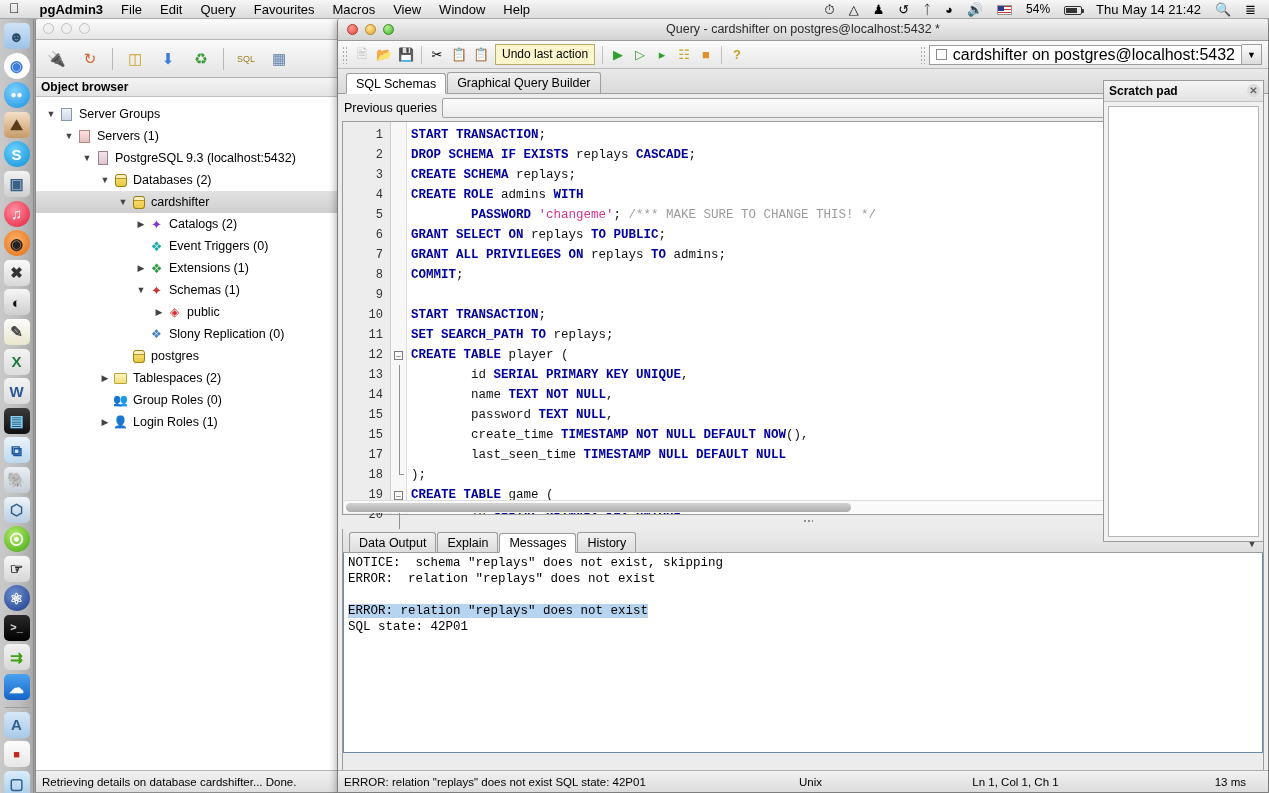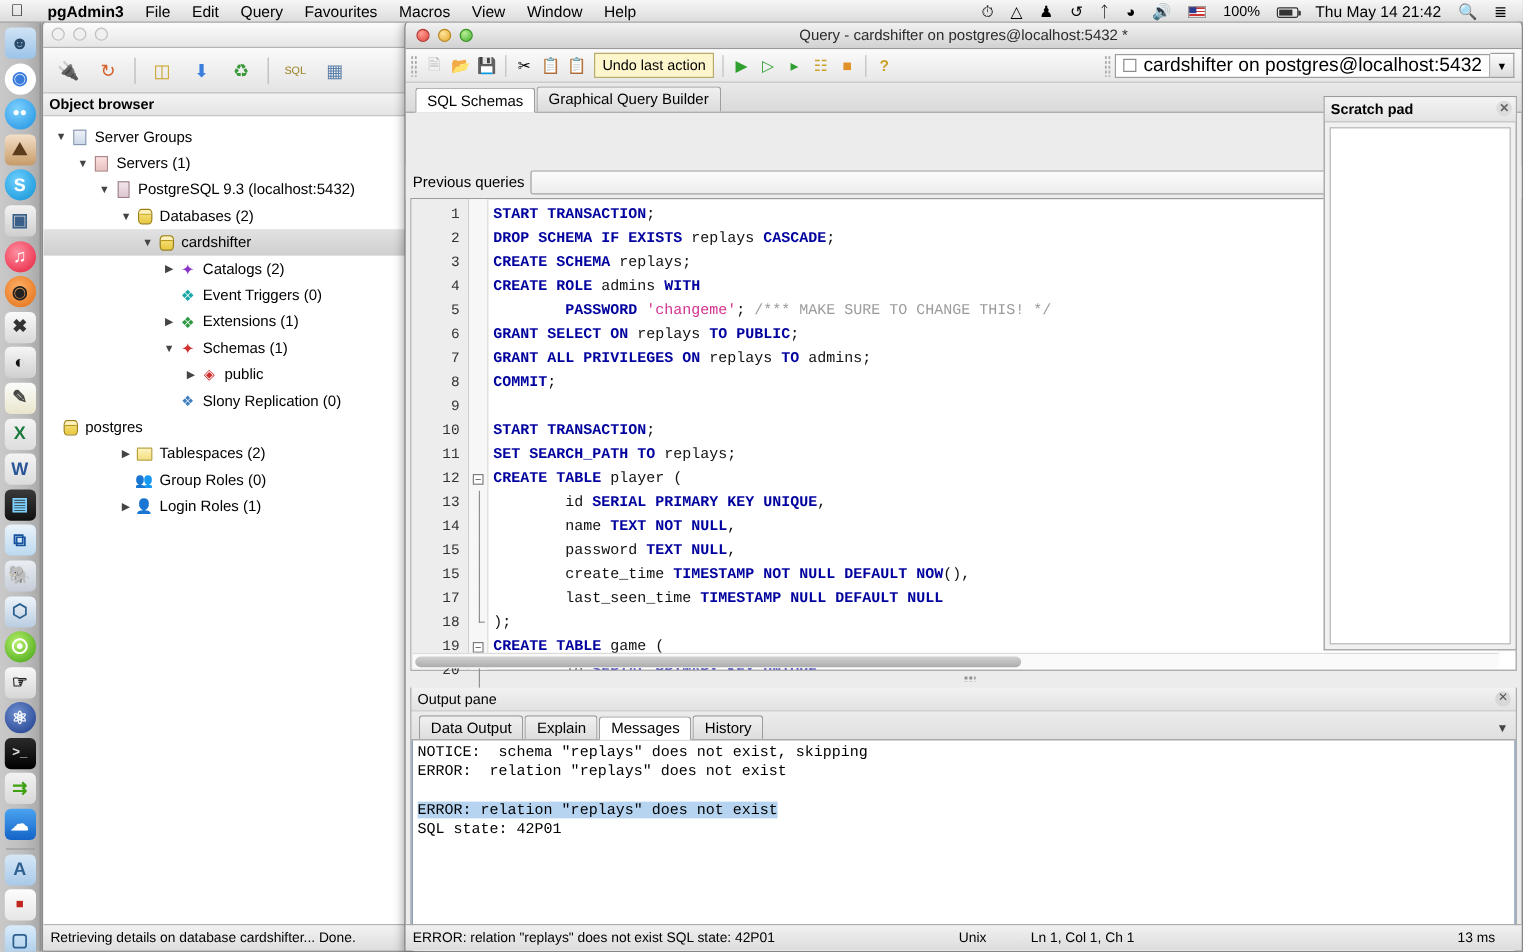"100%" span.st { text: 100% -> 54% }
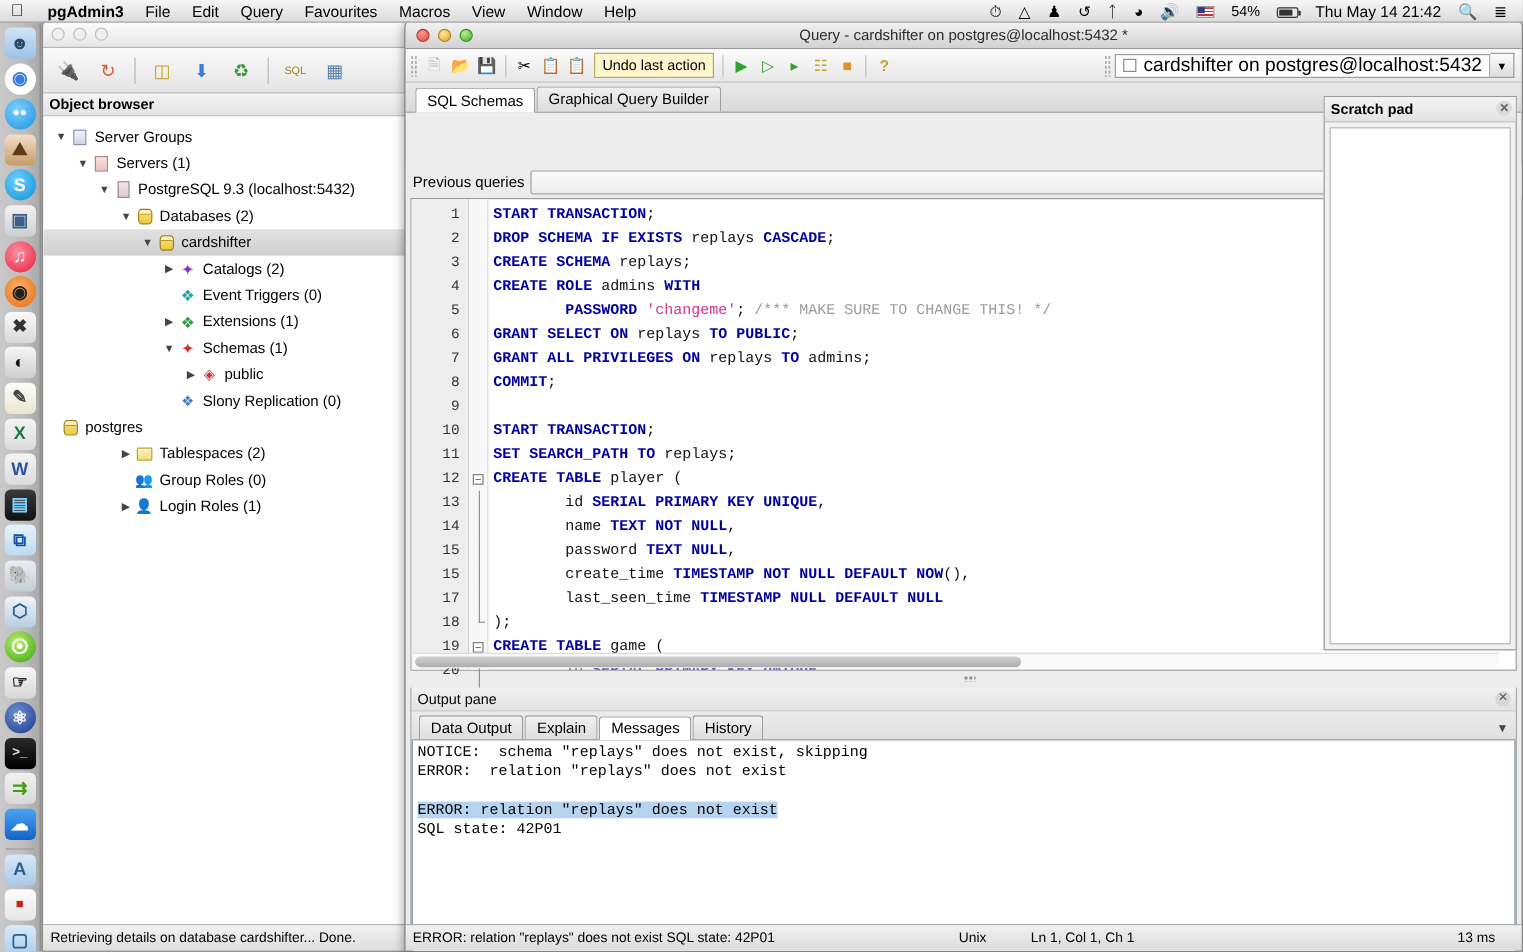"Previous queries" #prevbar { margin-top: 44px -> none }
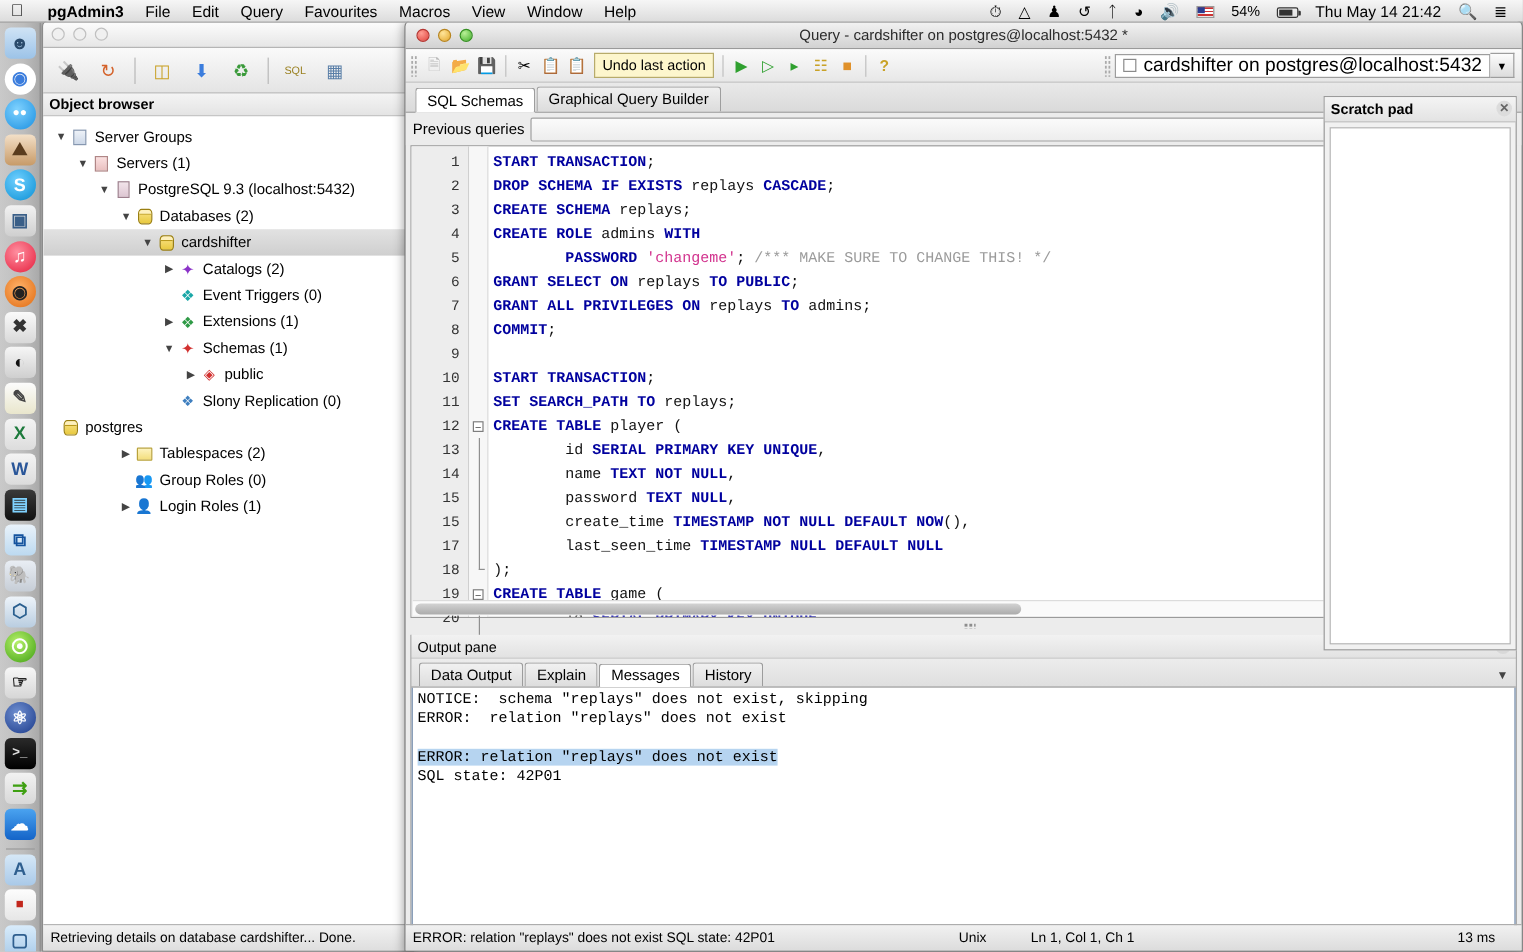"postgres" div.tnode { padding-left: none -> 80px }
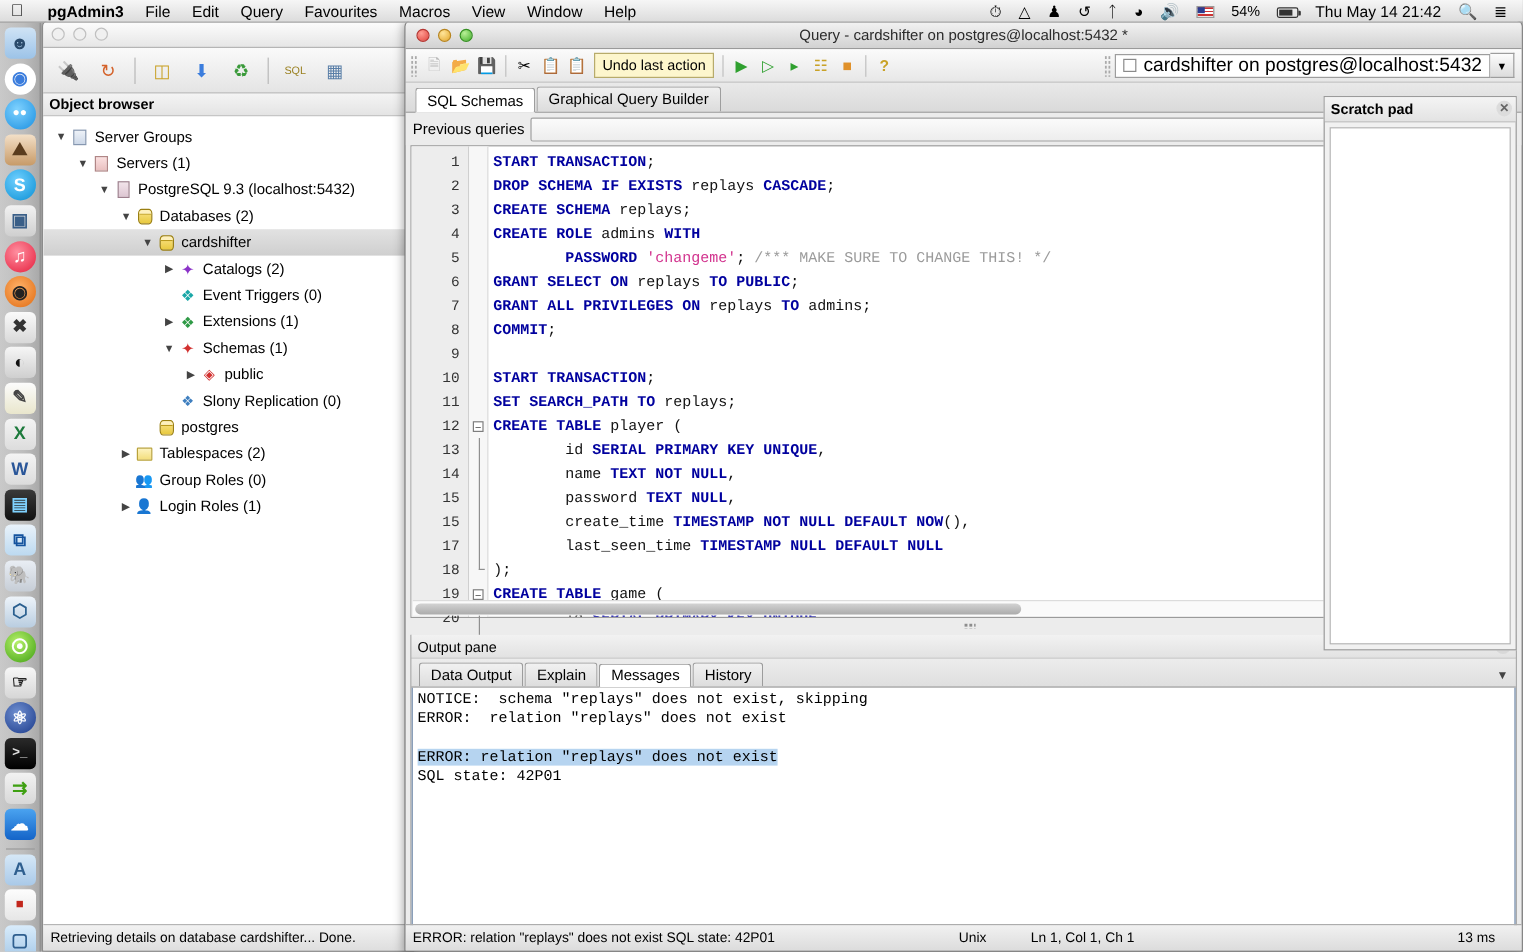"Output pane" div { html: <div> <span>Output pane</span> <span>✕</span> </div> -> none }
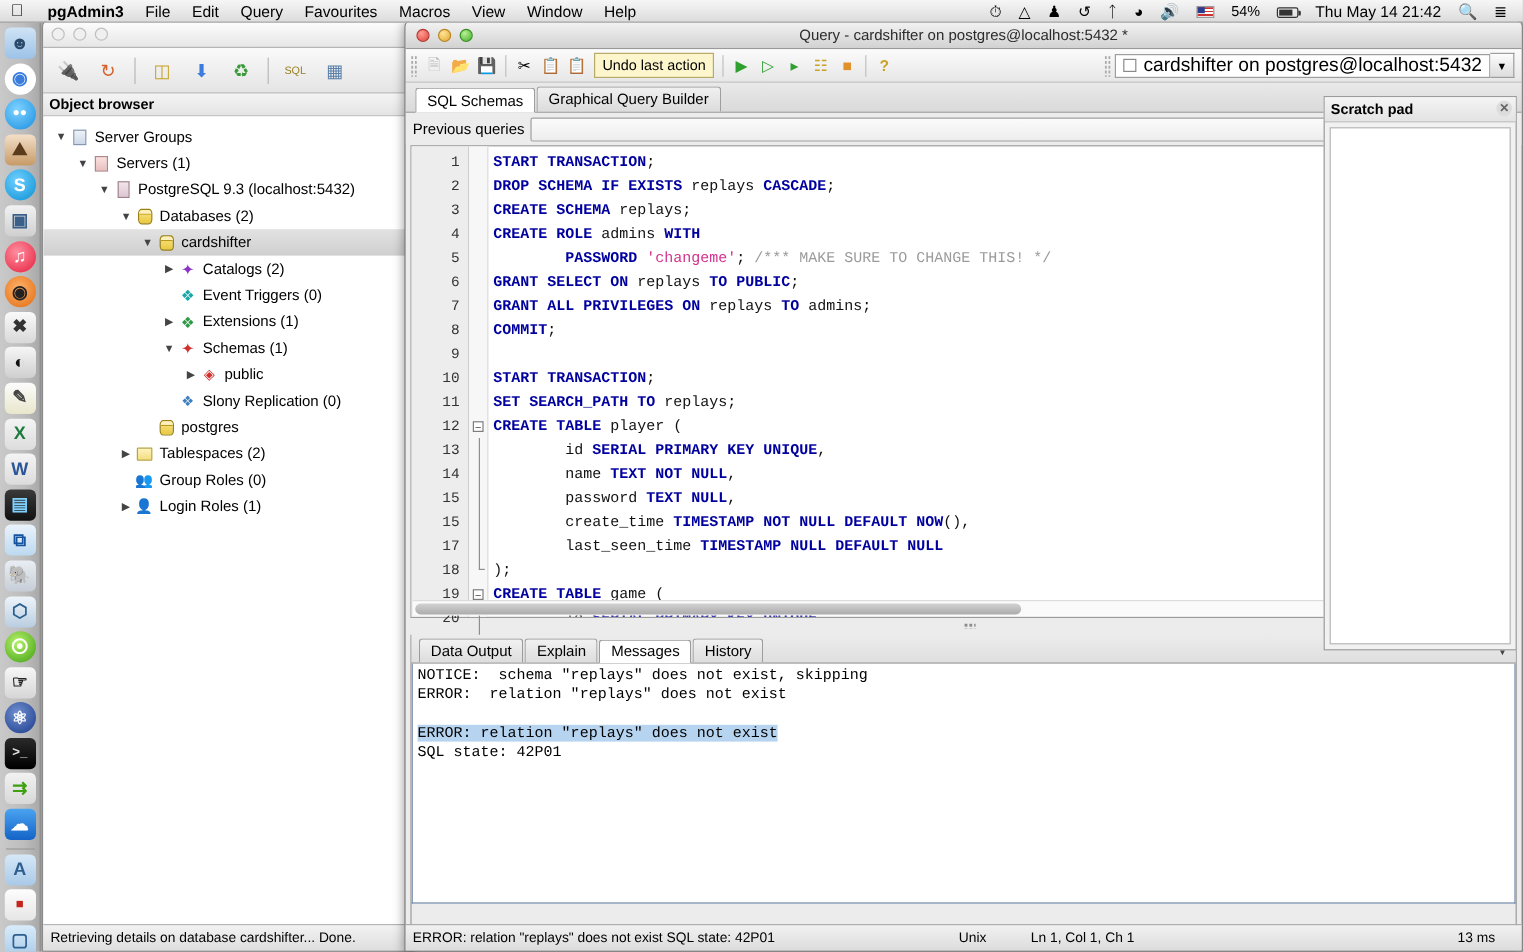"Ln 1, Col 1, Ch" #qstatus .s3 { text-align: none -> center }
